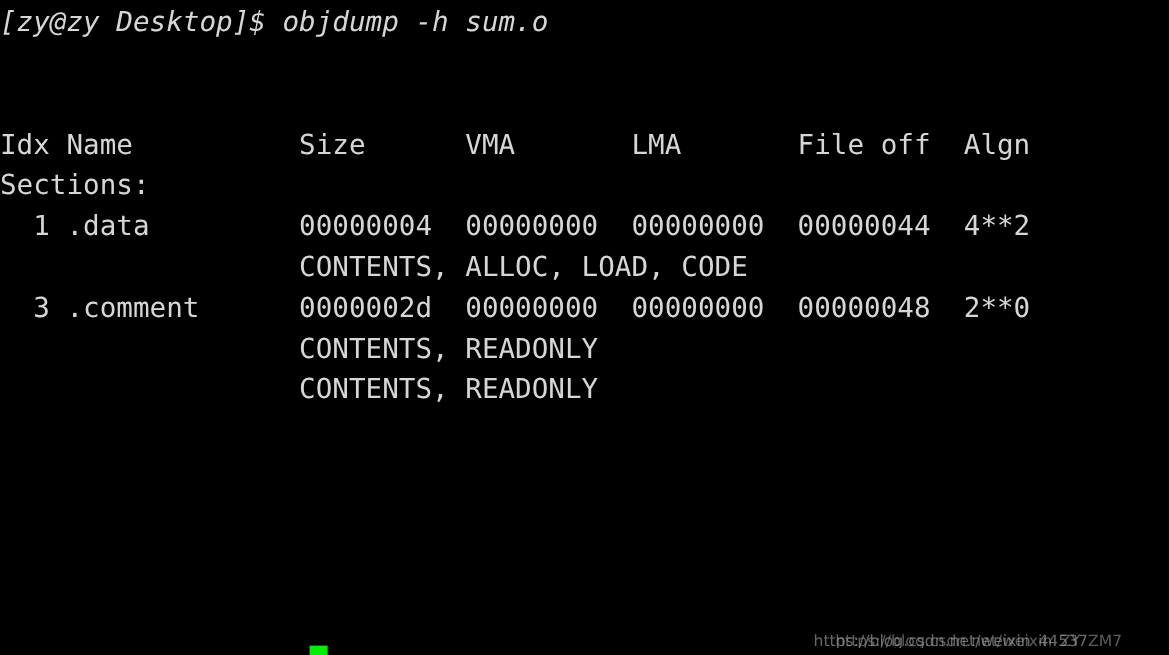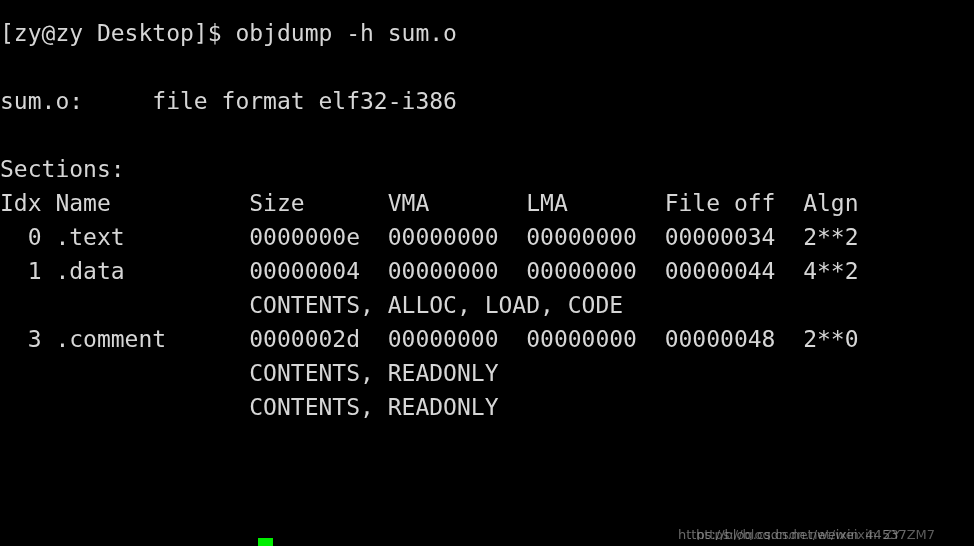"[zy@zy Desktop]$ objdump -h sum.o" .firstline { font-style: none -> italic; padding-top: 16px -> 2px }
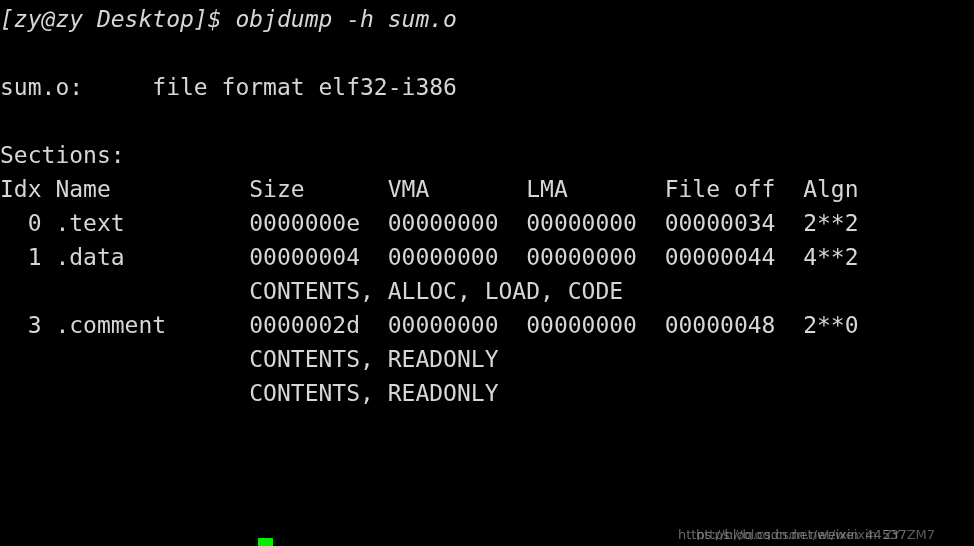"sum.o: file format elf32-i386" div.line { html: <div>sum.o: file format elf32-i386</div> -> none }
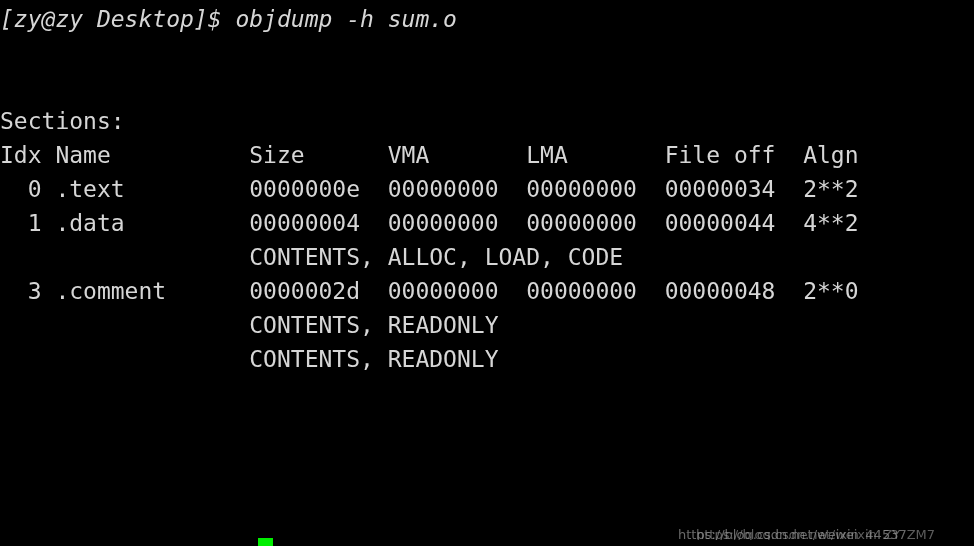"Sections:" div.line { order: before "Idx Name Size VMA LMA" -> after "Idx Name Size VMA LMA" }
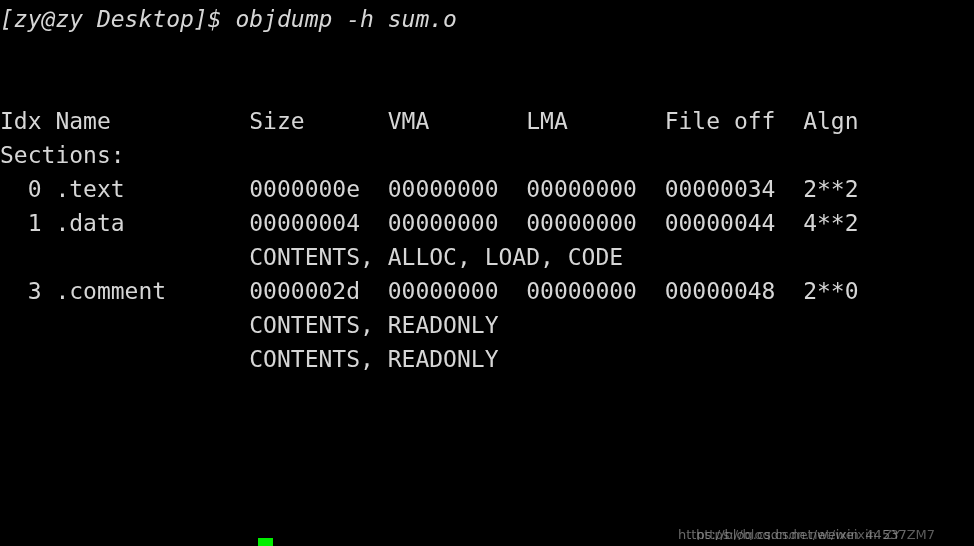"0 .text 0000000e 00000000 00000000" div.line { html: <div> 0 .text 0000000e 00000000 00000000 00000034 2**2</div> -> none }
